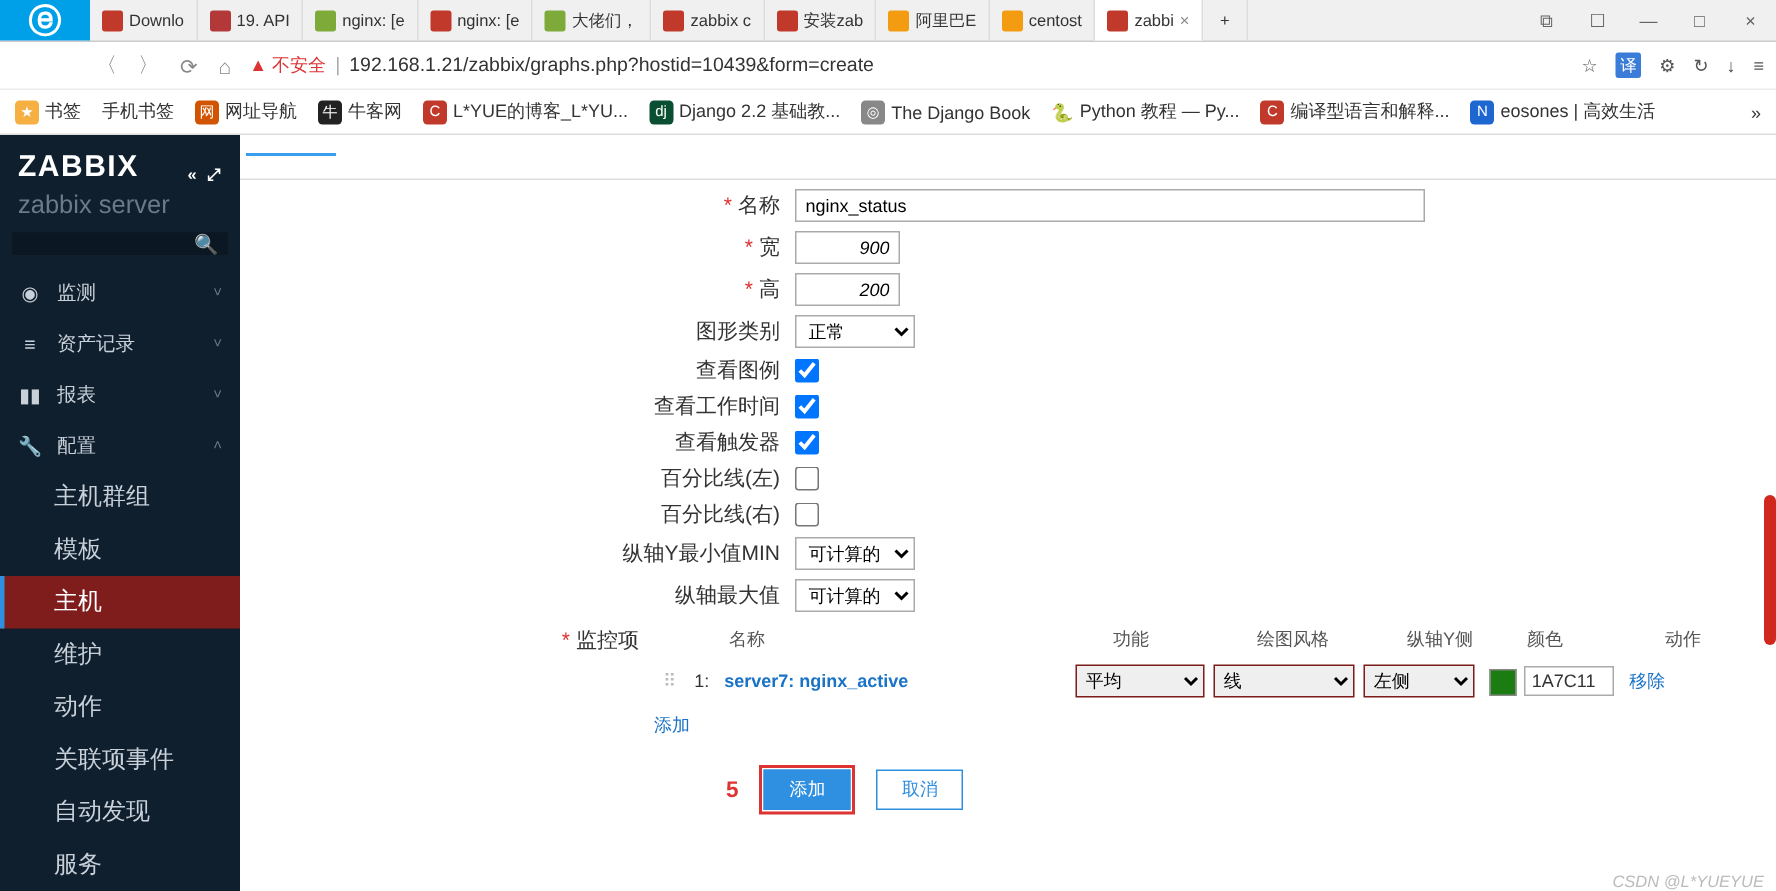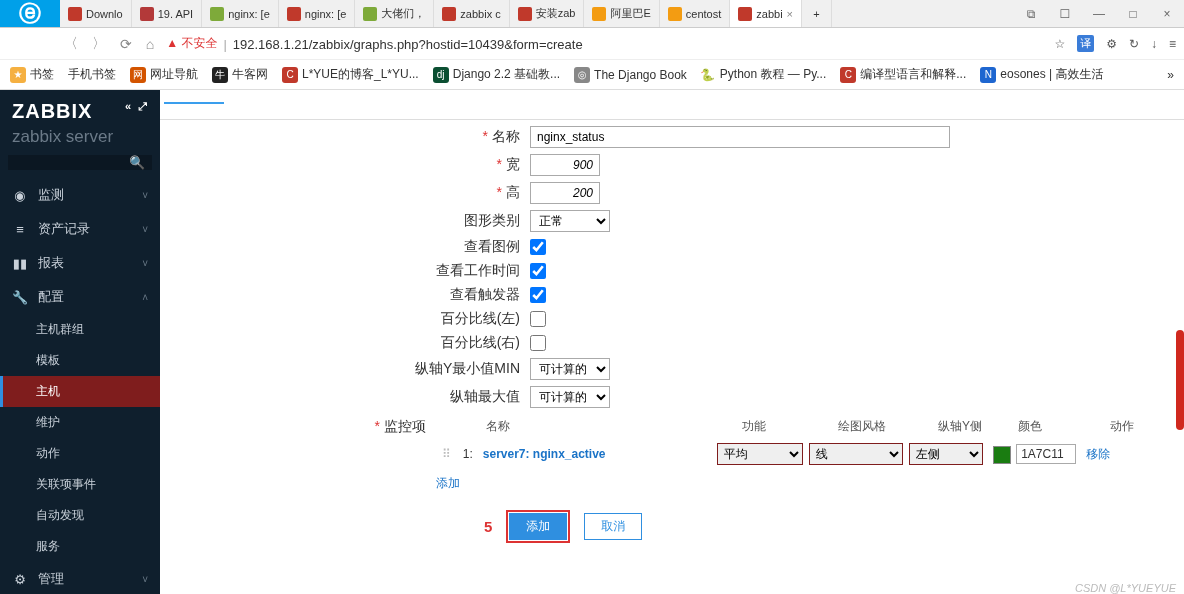"▲ 不安全" .addrbar .url { align-items: flex-end -> flex-start }
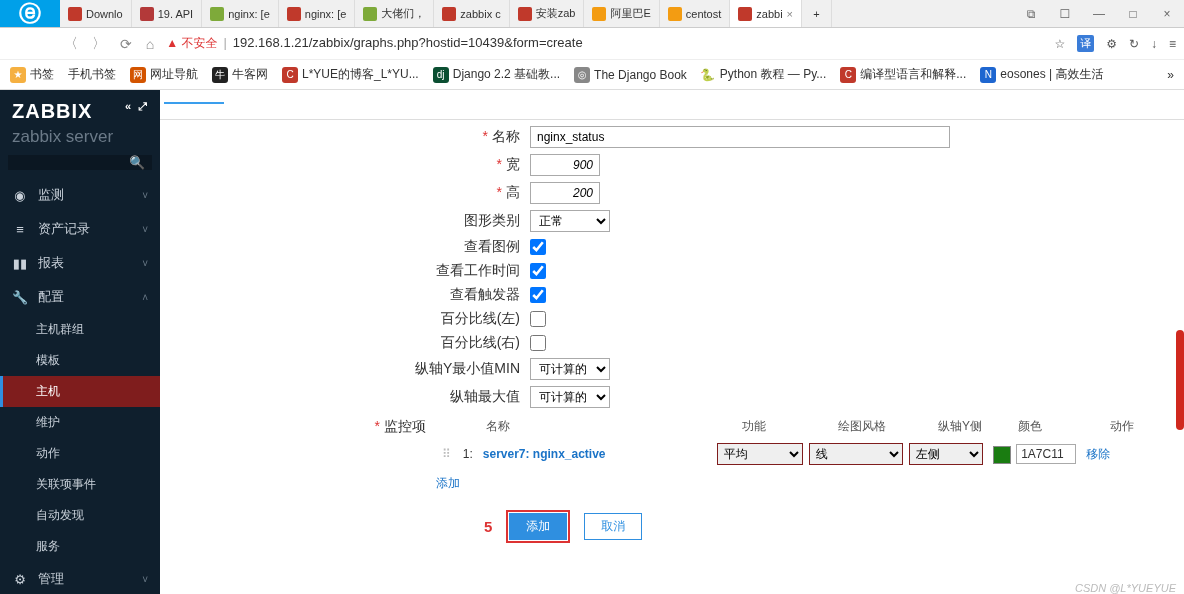"ZABBIX" .sidebar .logo { align-items: flex-start -> flex-end }
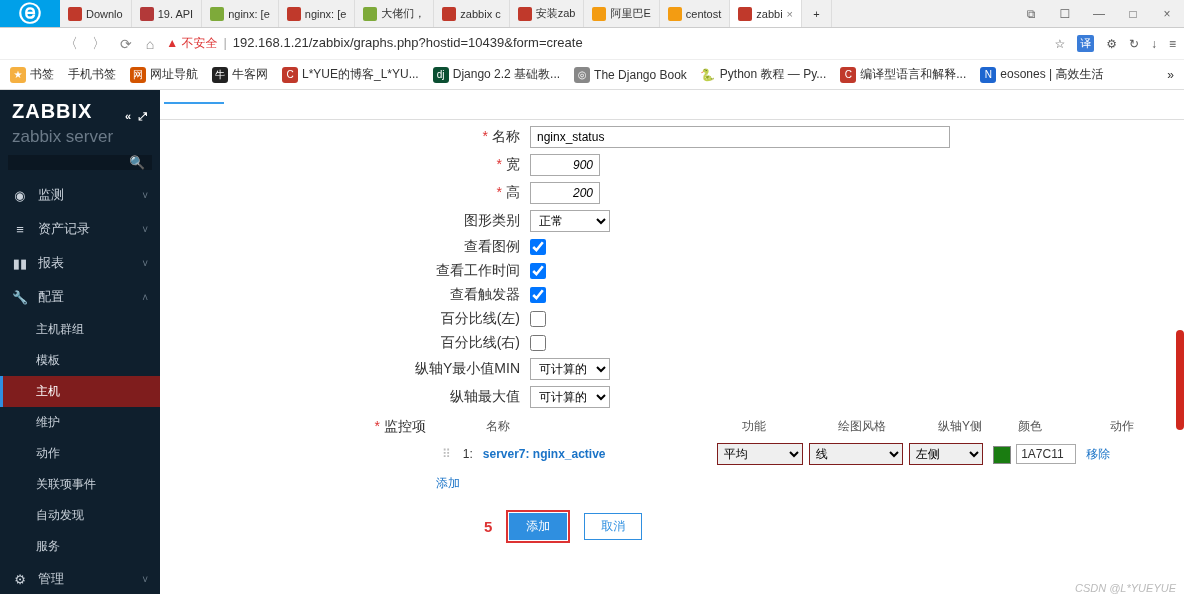"主机群组" .sub-item { font-size: 12px -> 16px }
